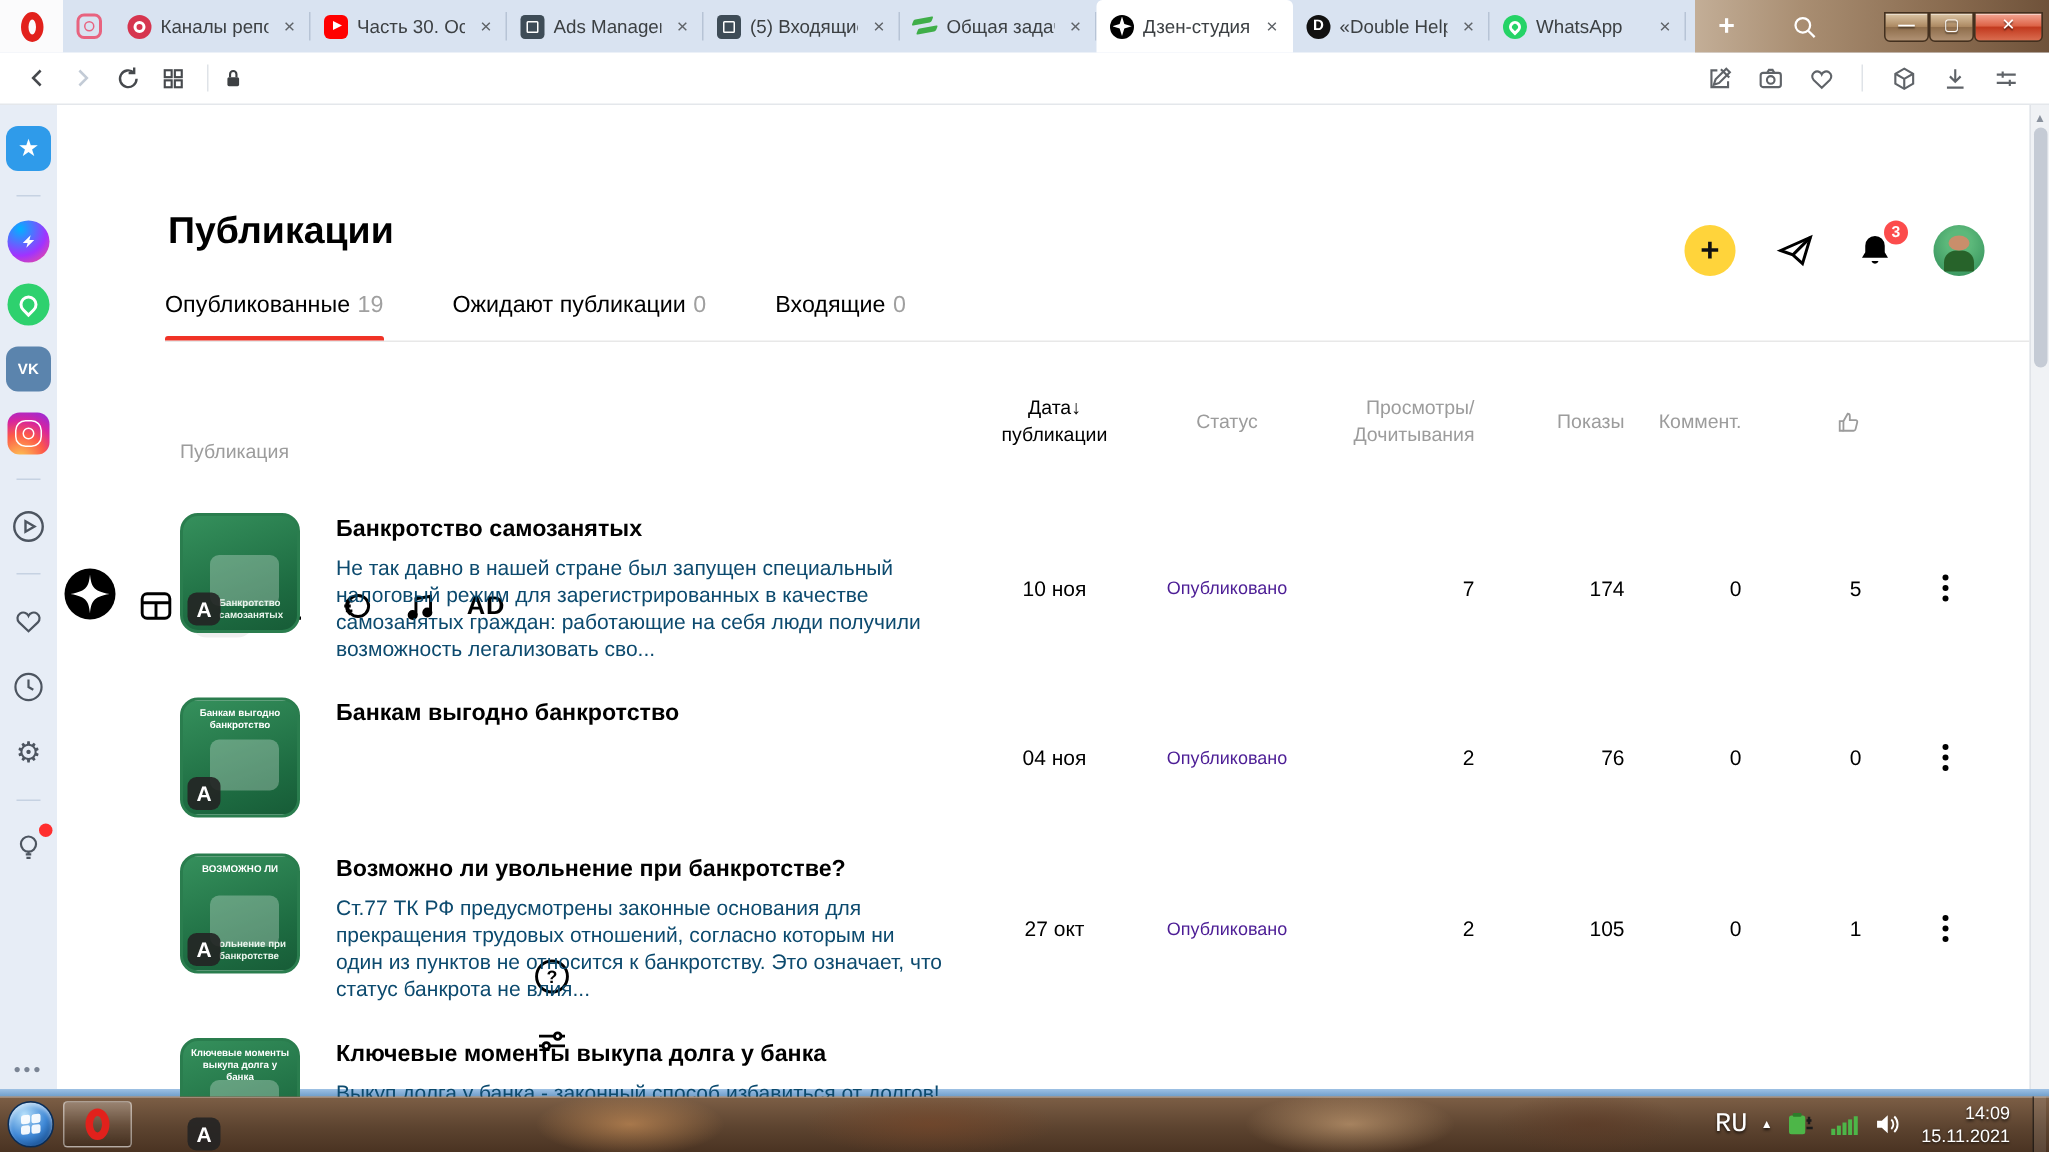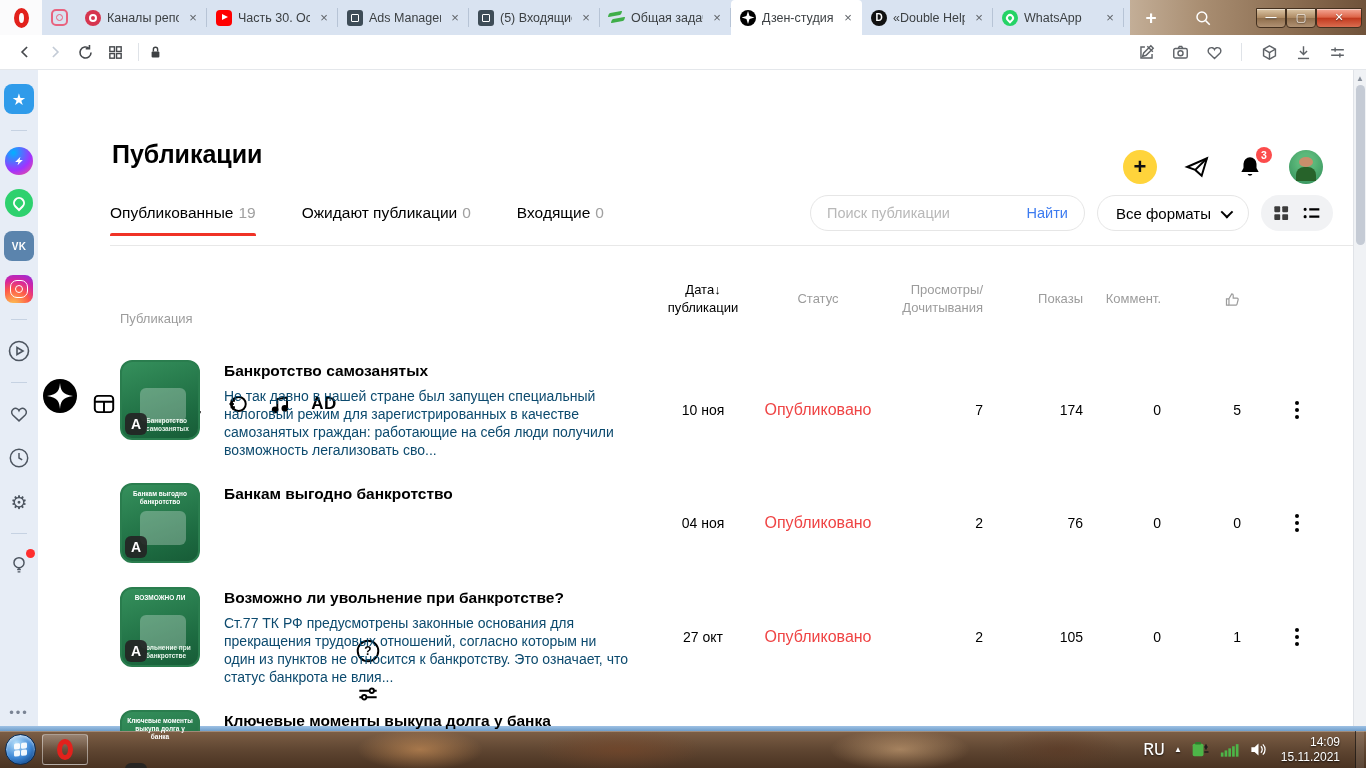"Поиск публикации" div.filter-right { html: <div> <div> <input> <span>Найти</span> </div> <div> <span>Все форматы</span> <span></span> </div> <div> <svg> <rect></rect> <rect></rect> <rect></rect> <rect></rect> </svg> <svg> <path></path> <path></path> </svg> </div> </div> -> none }
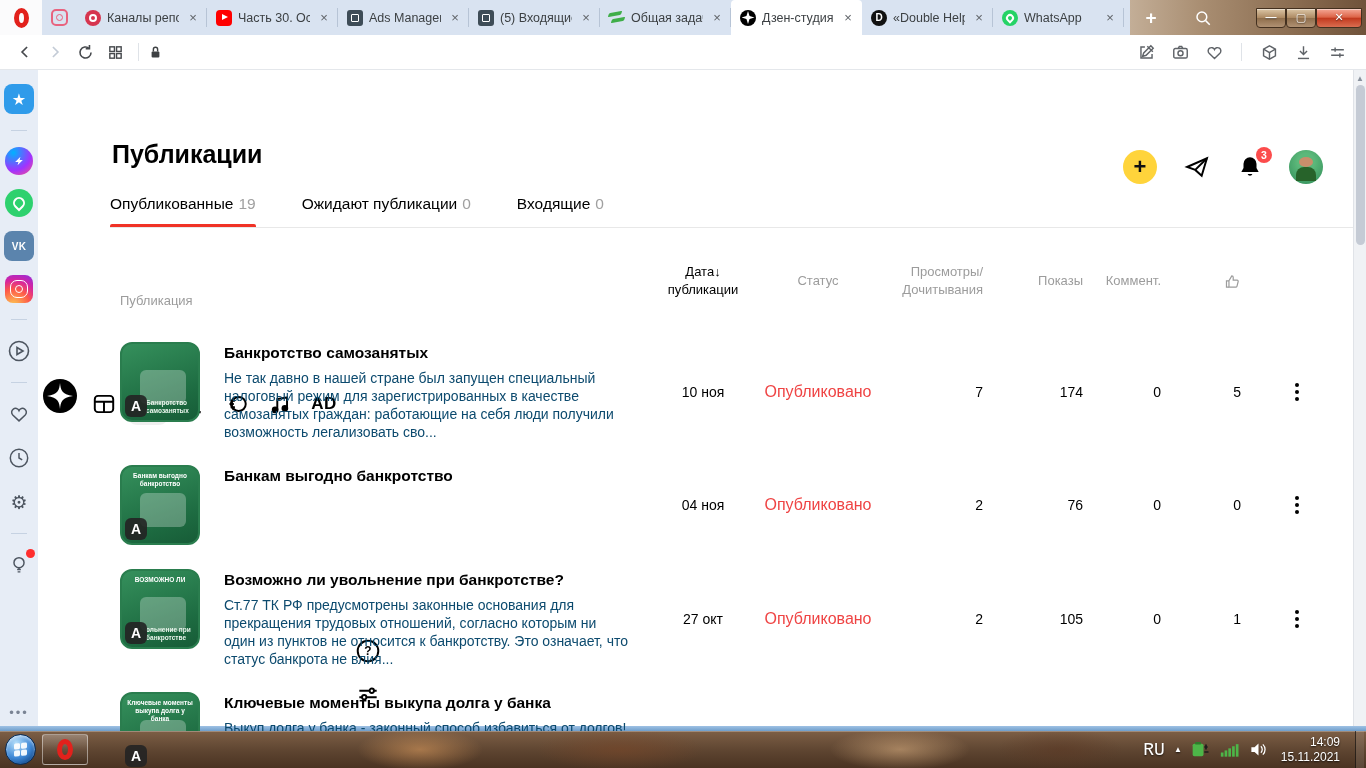"Опубликовано" .cell-status { color: #ef4444 -> #4c1d95; font-size: 16px -> 12px }
